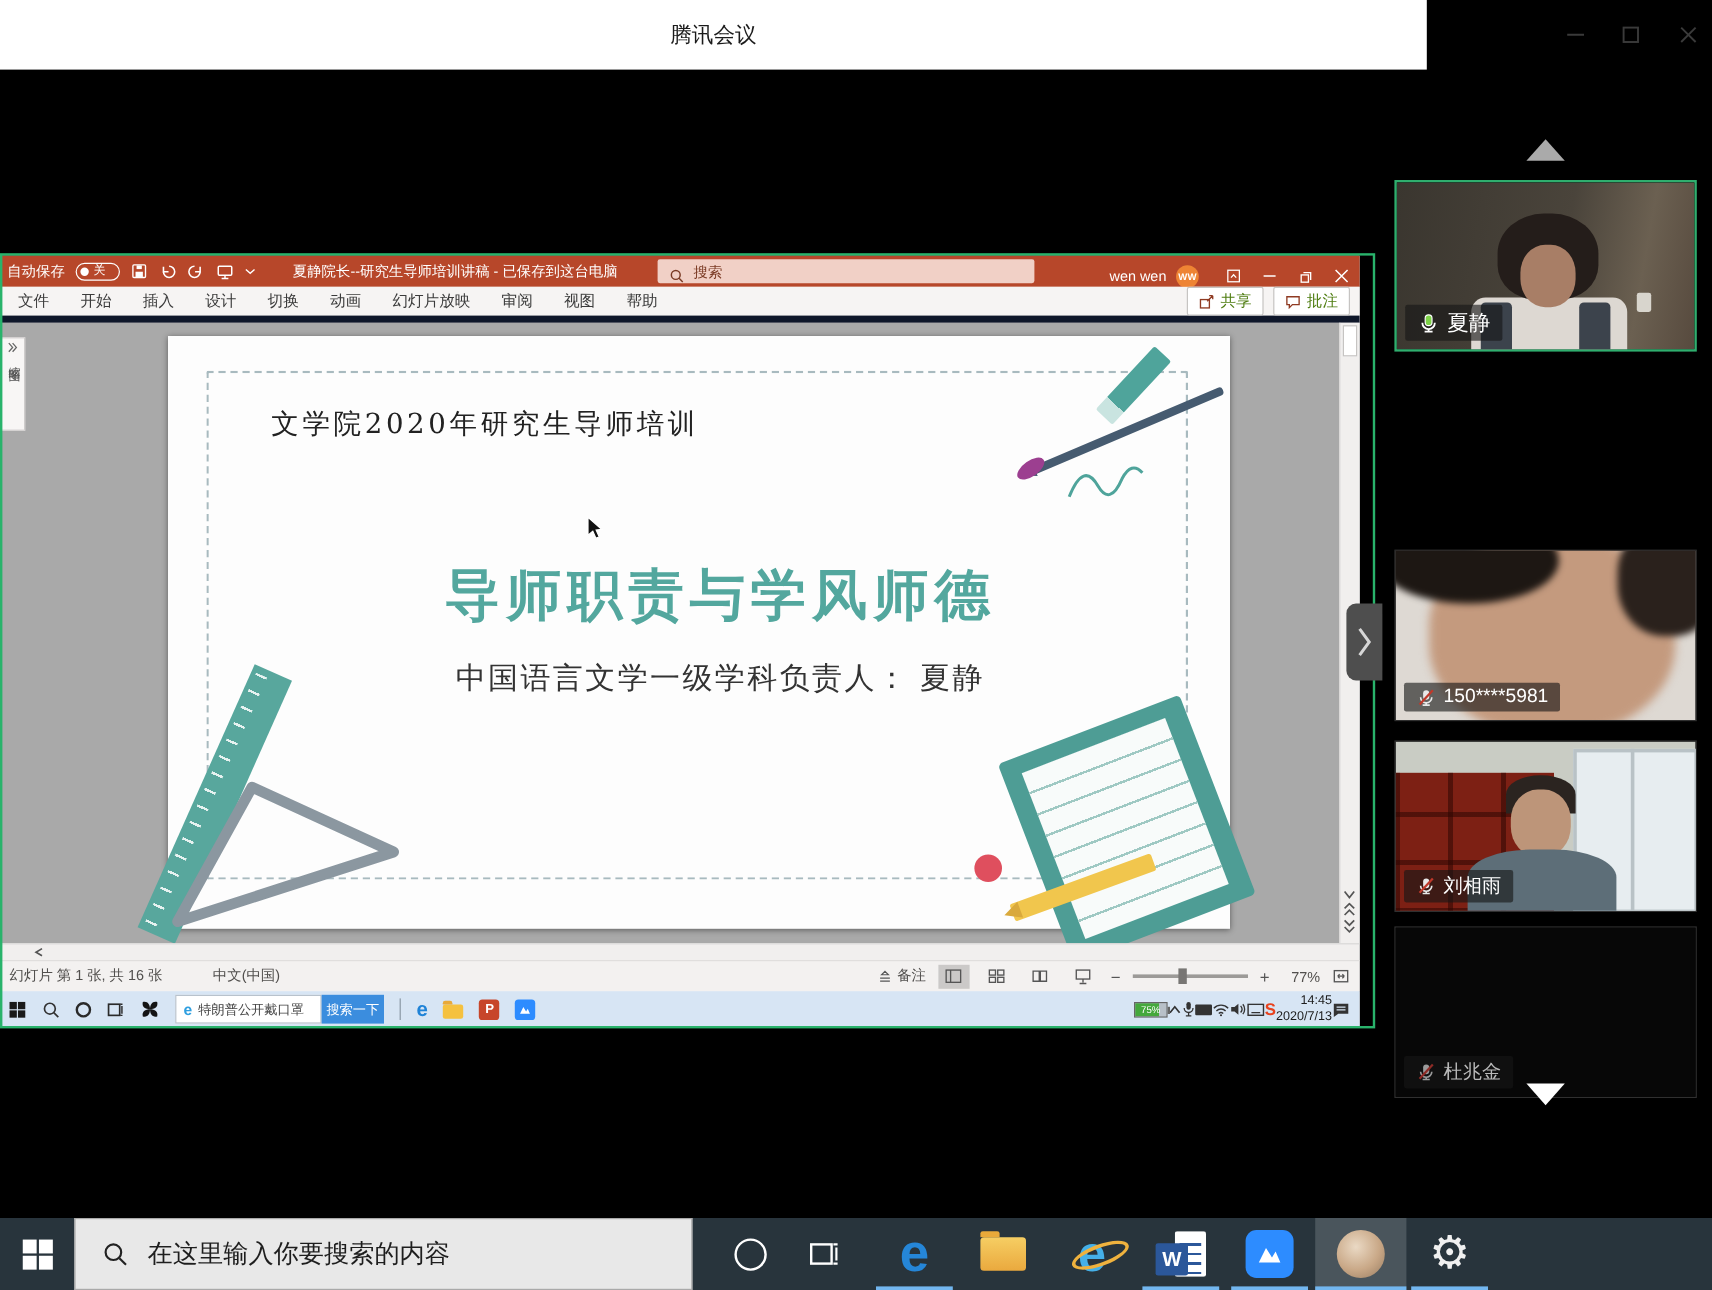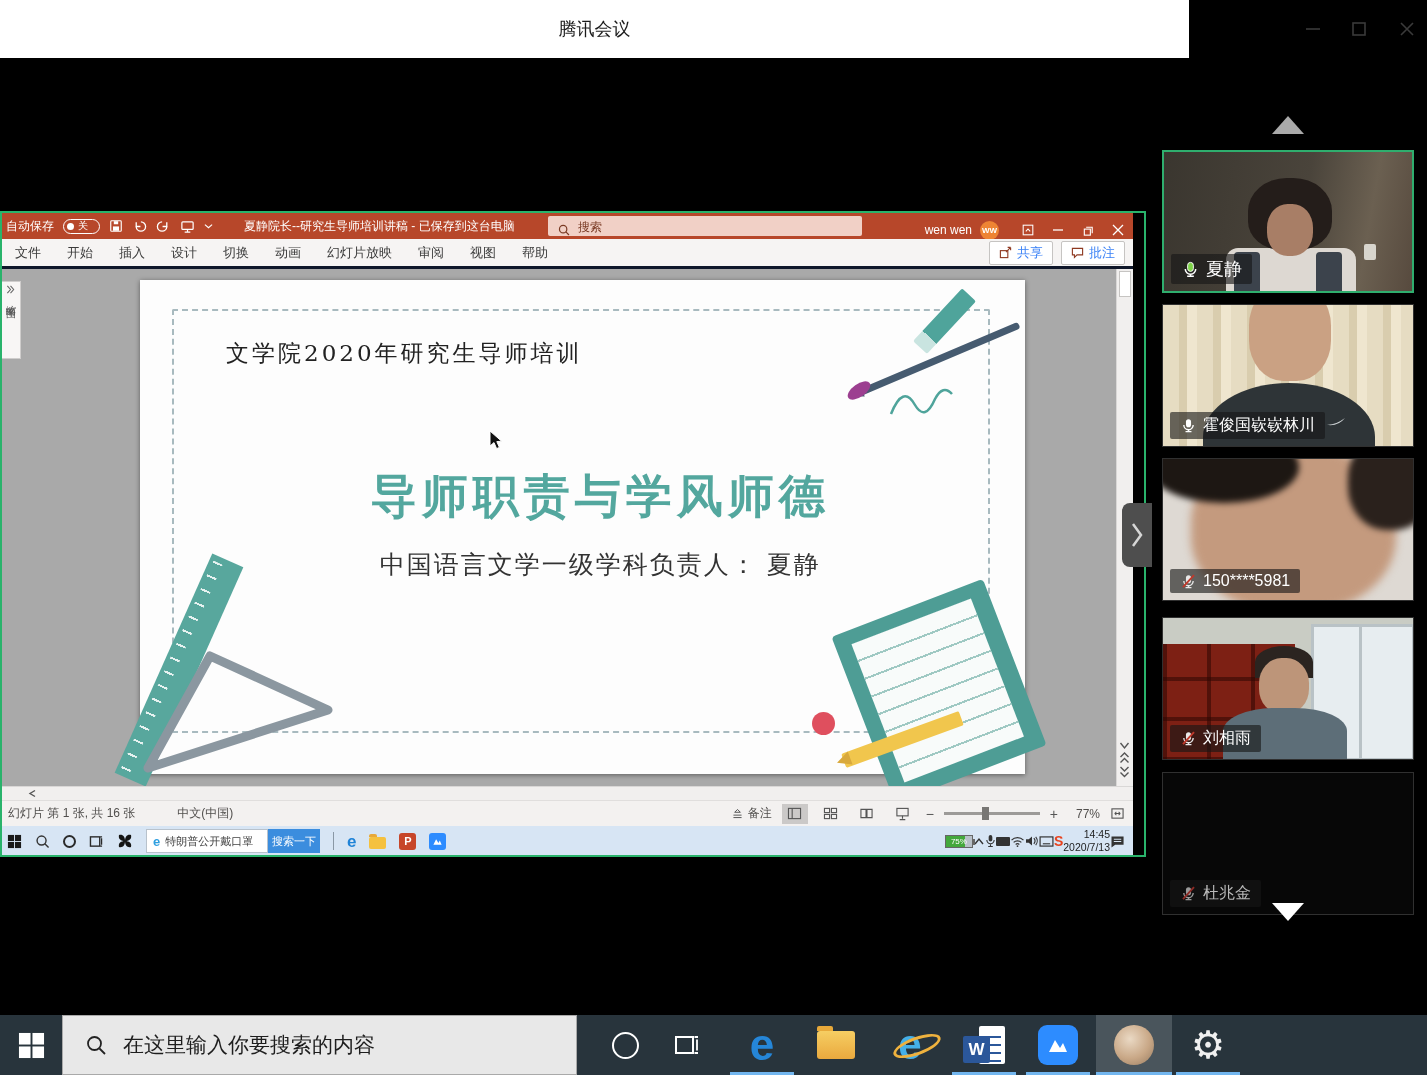"文件" .ribbon { border-bottom: 3px solid #0f172a -> 6px solid #0f172a }
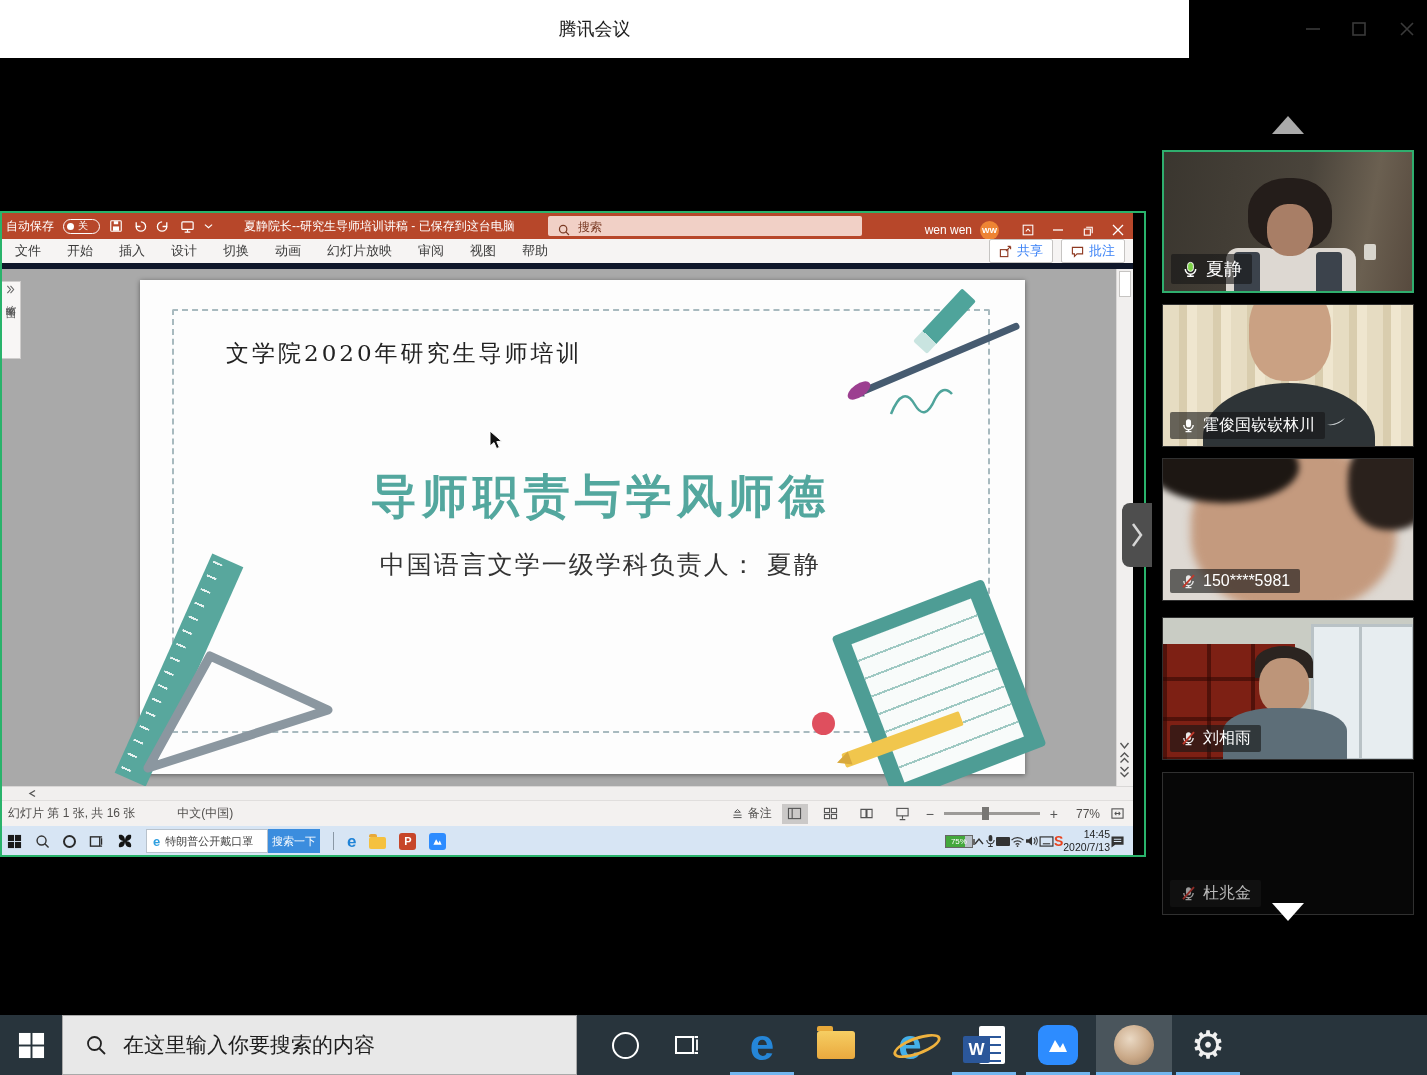"共享" .rbtn { color: #3b82f6 -> #4d7c0f }
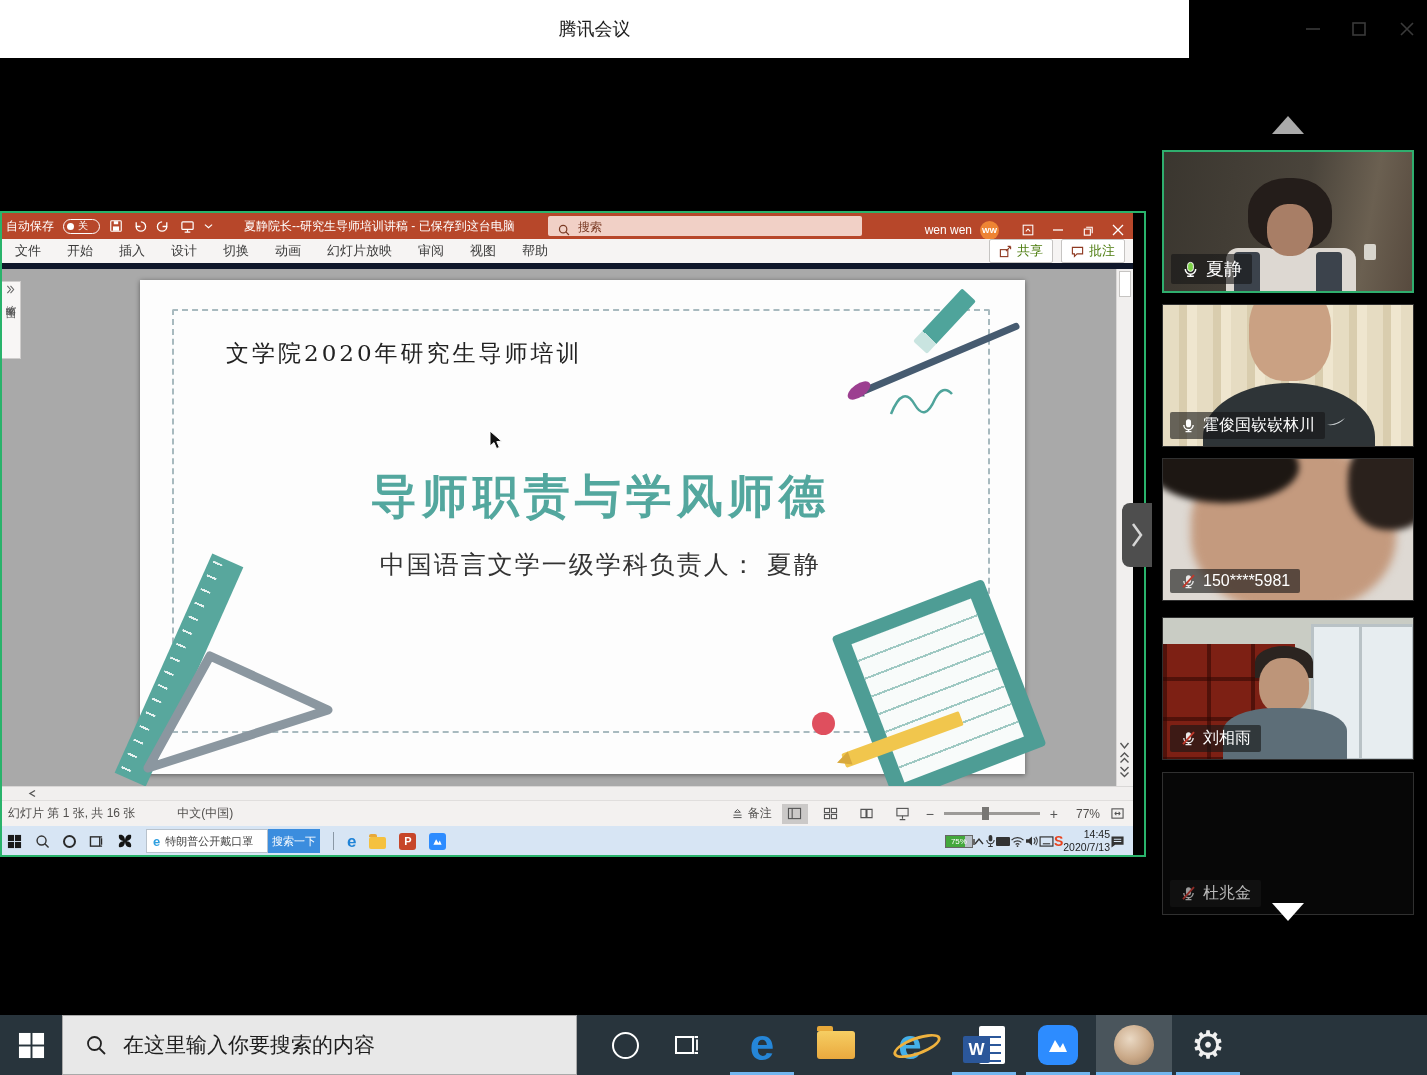"霍俊国嵚嵚林川" div.tile { html: <div> <div> <div></div> <div></div> <svg> <path></path> </svg> </div> <div> <svg> <rect></rect> <path></path> <path></path> </svg> <span>霍俊国嵚嵚林川</span> </div> </div> -> none }
